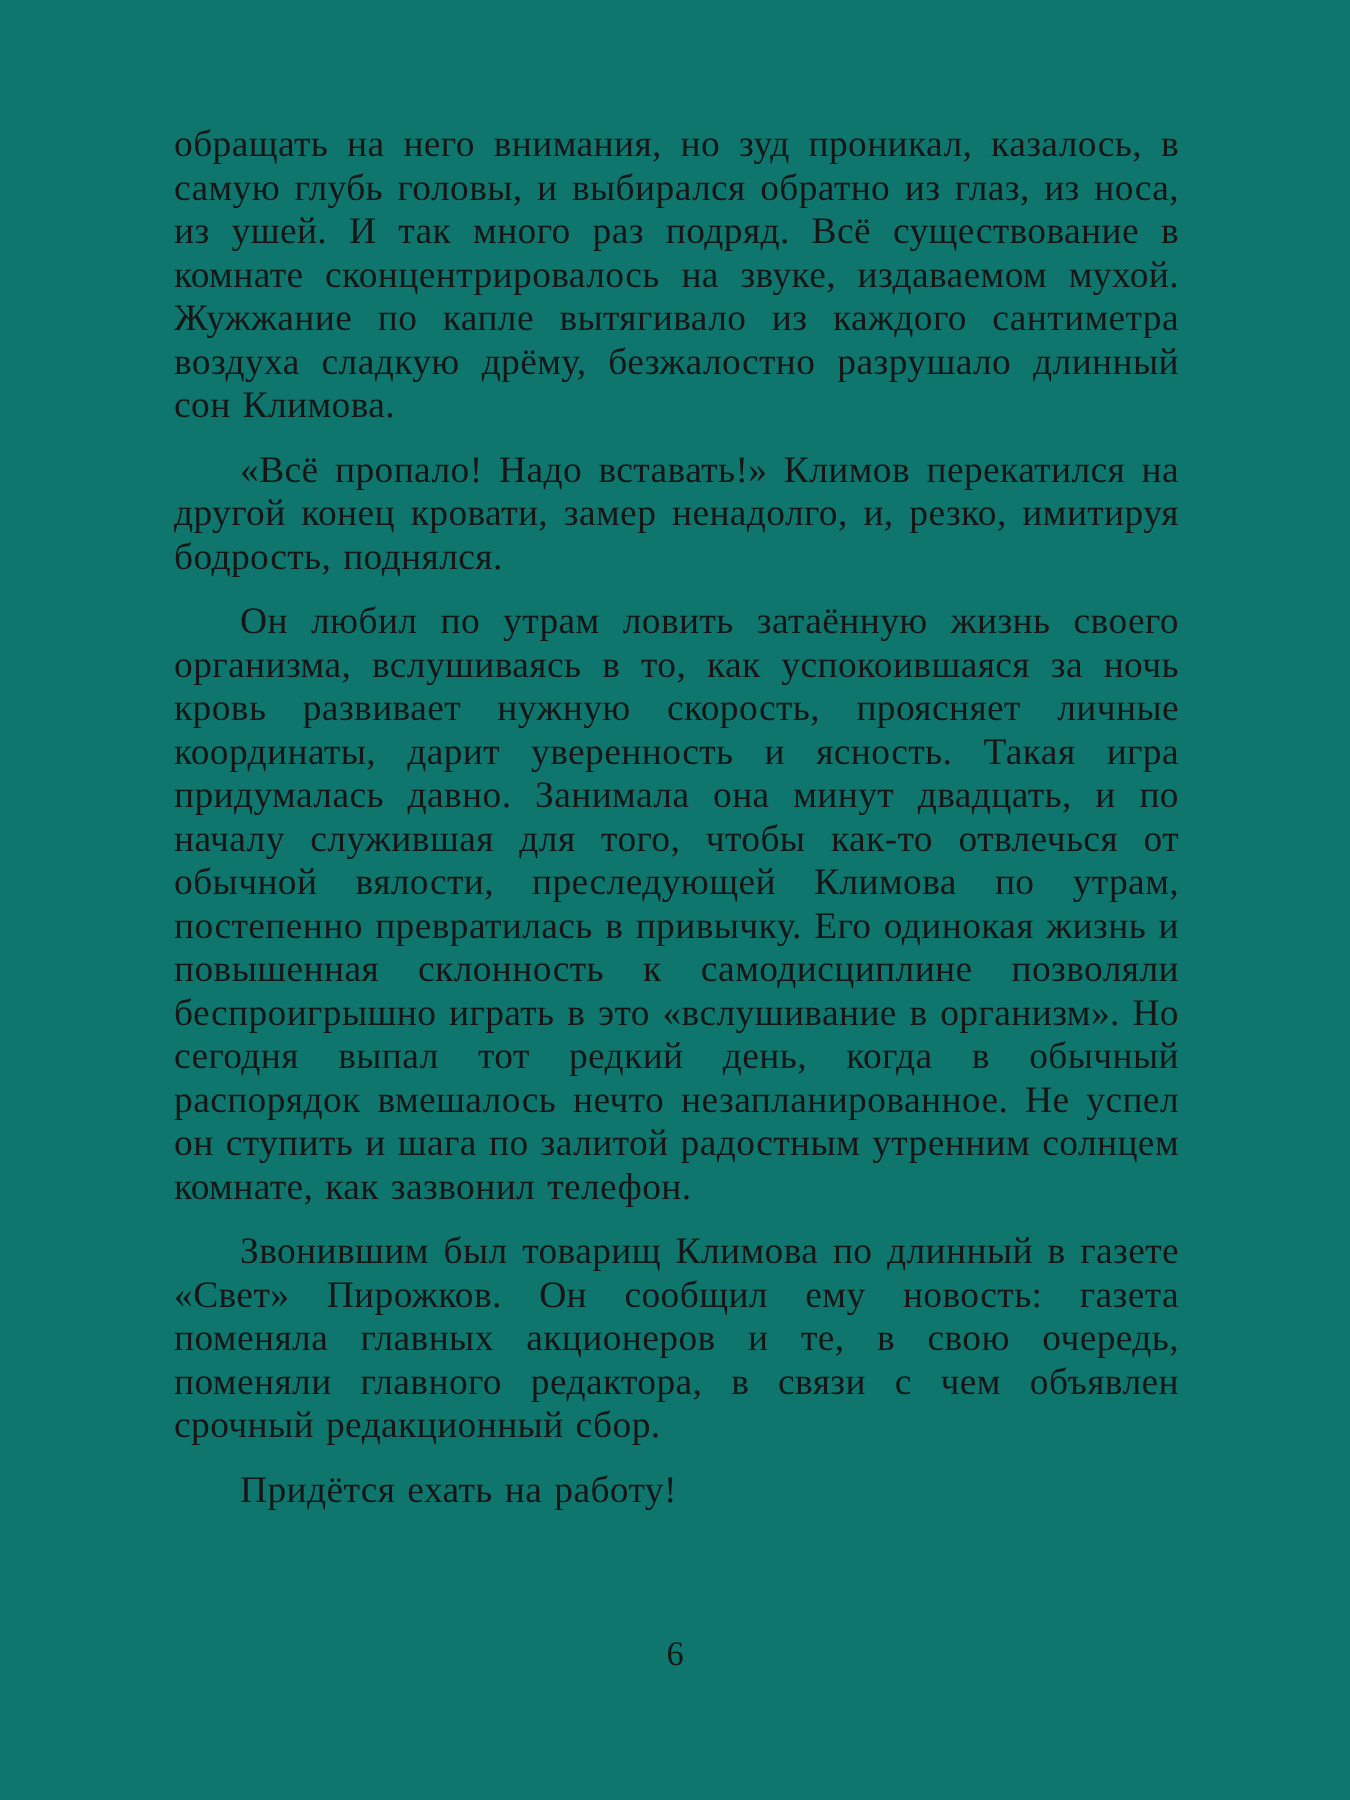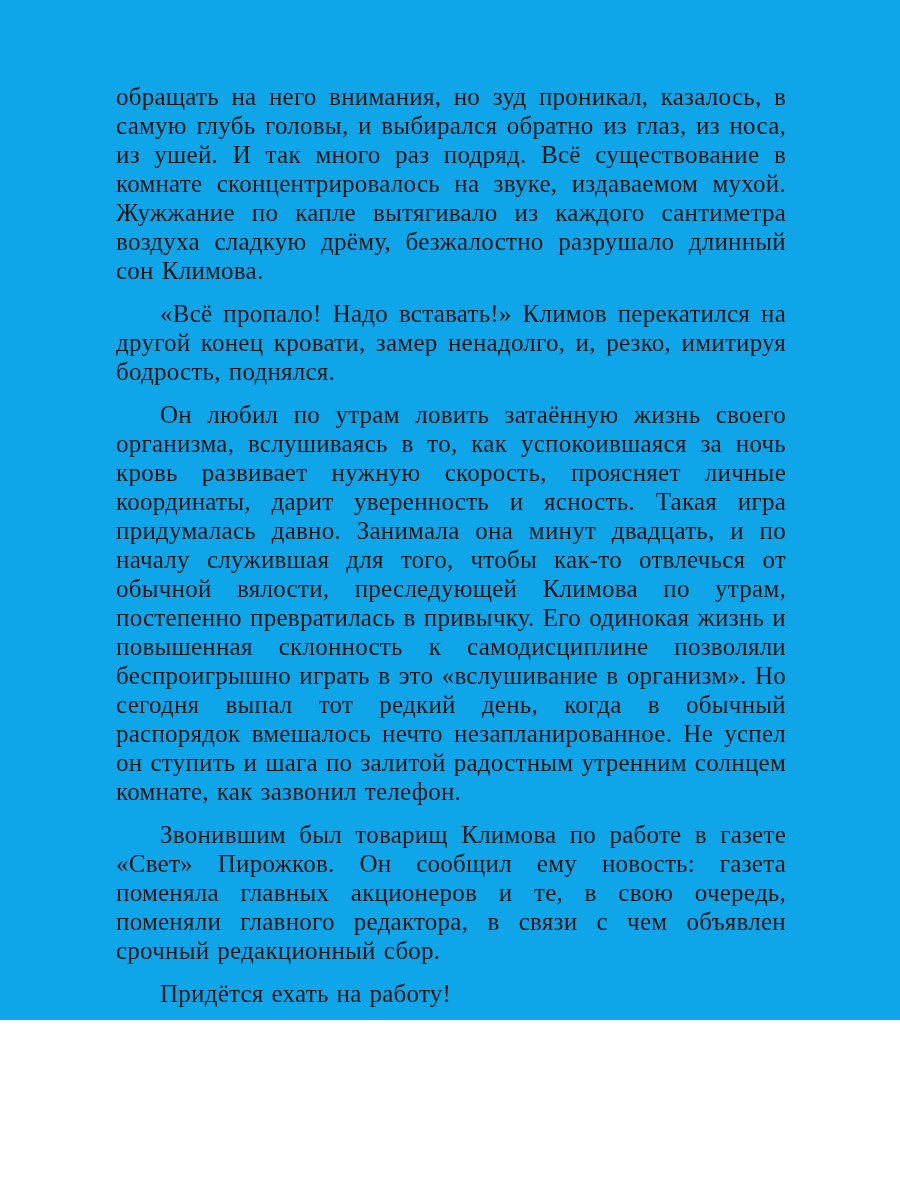"обращать на него внимания, но" .book-page { background: #0ea5e9 -> #0f766e; height: 1020px -> 1200px }
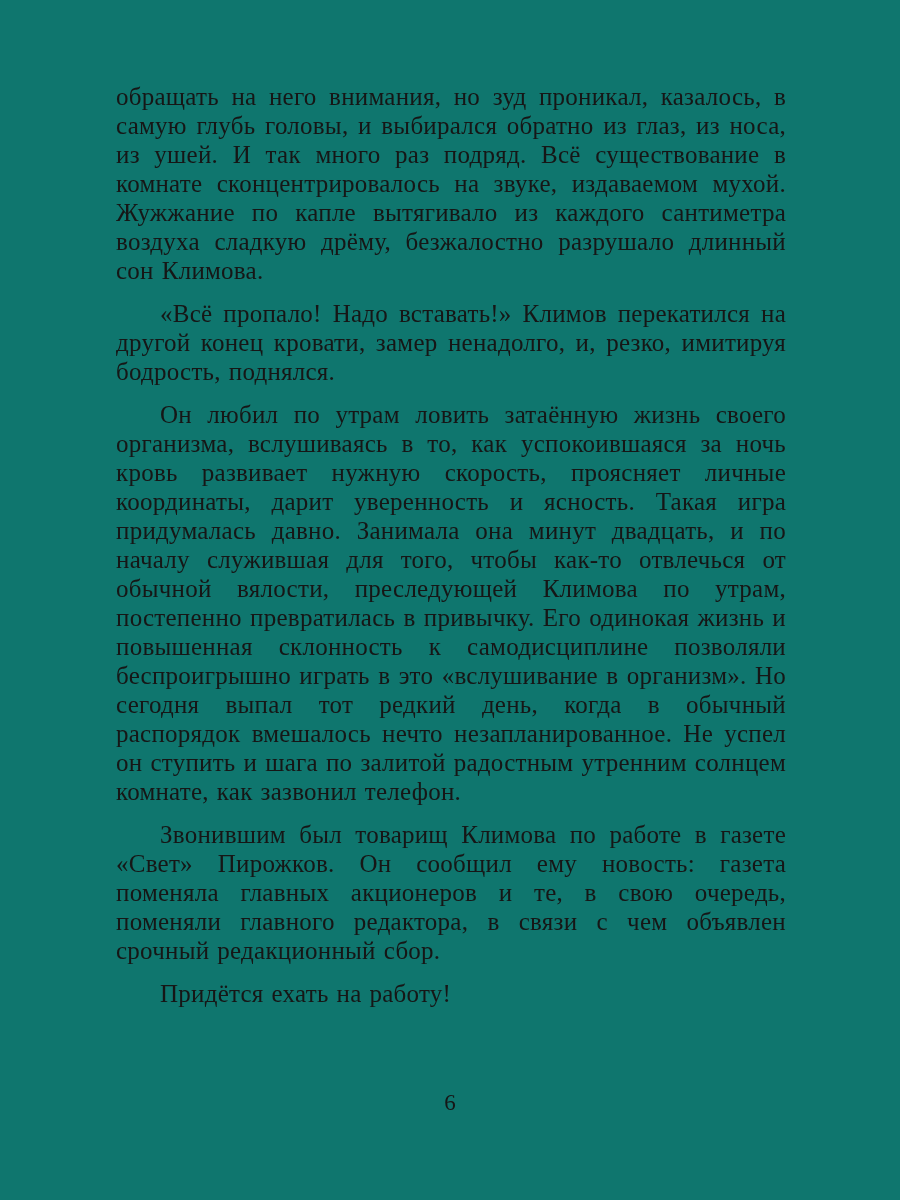"Звонившим был товарищ Климова по" p.para { text: работе -> длинный }
